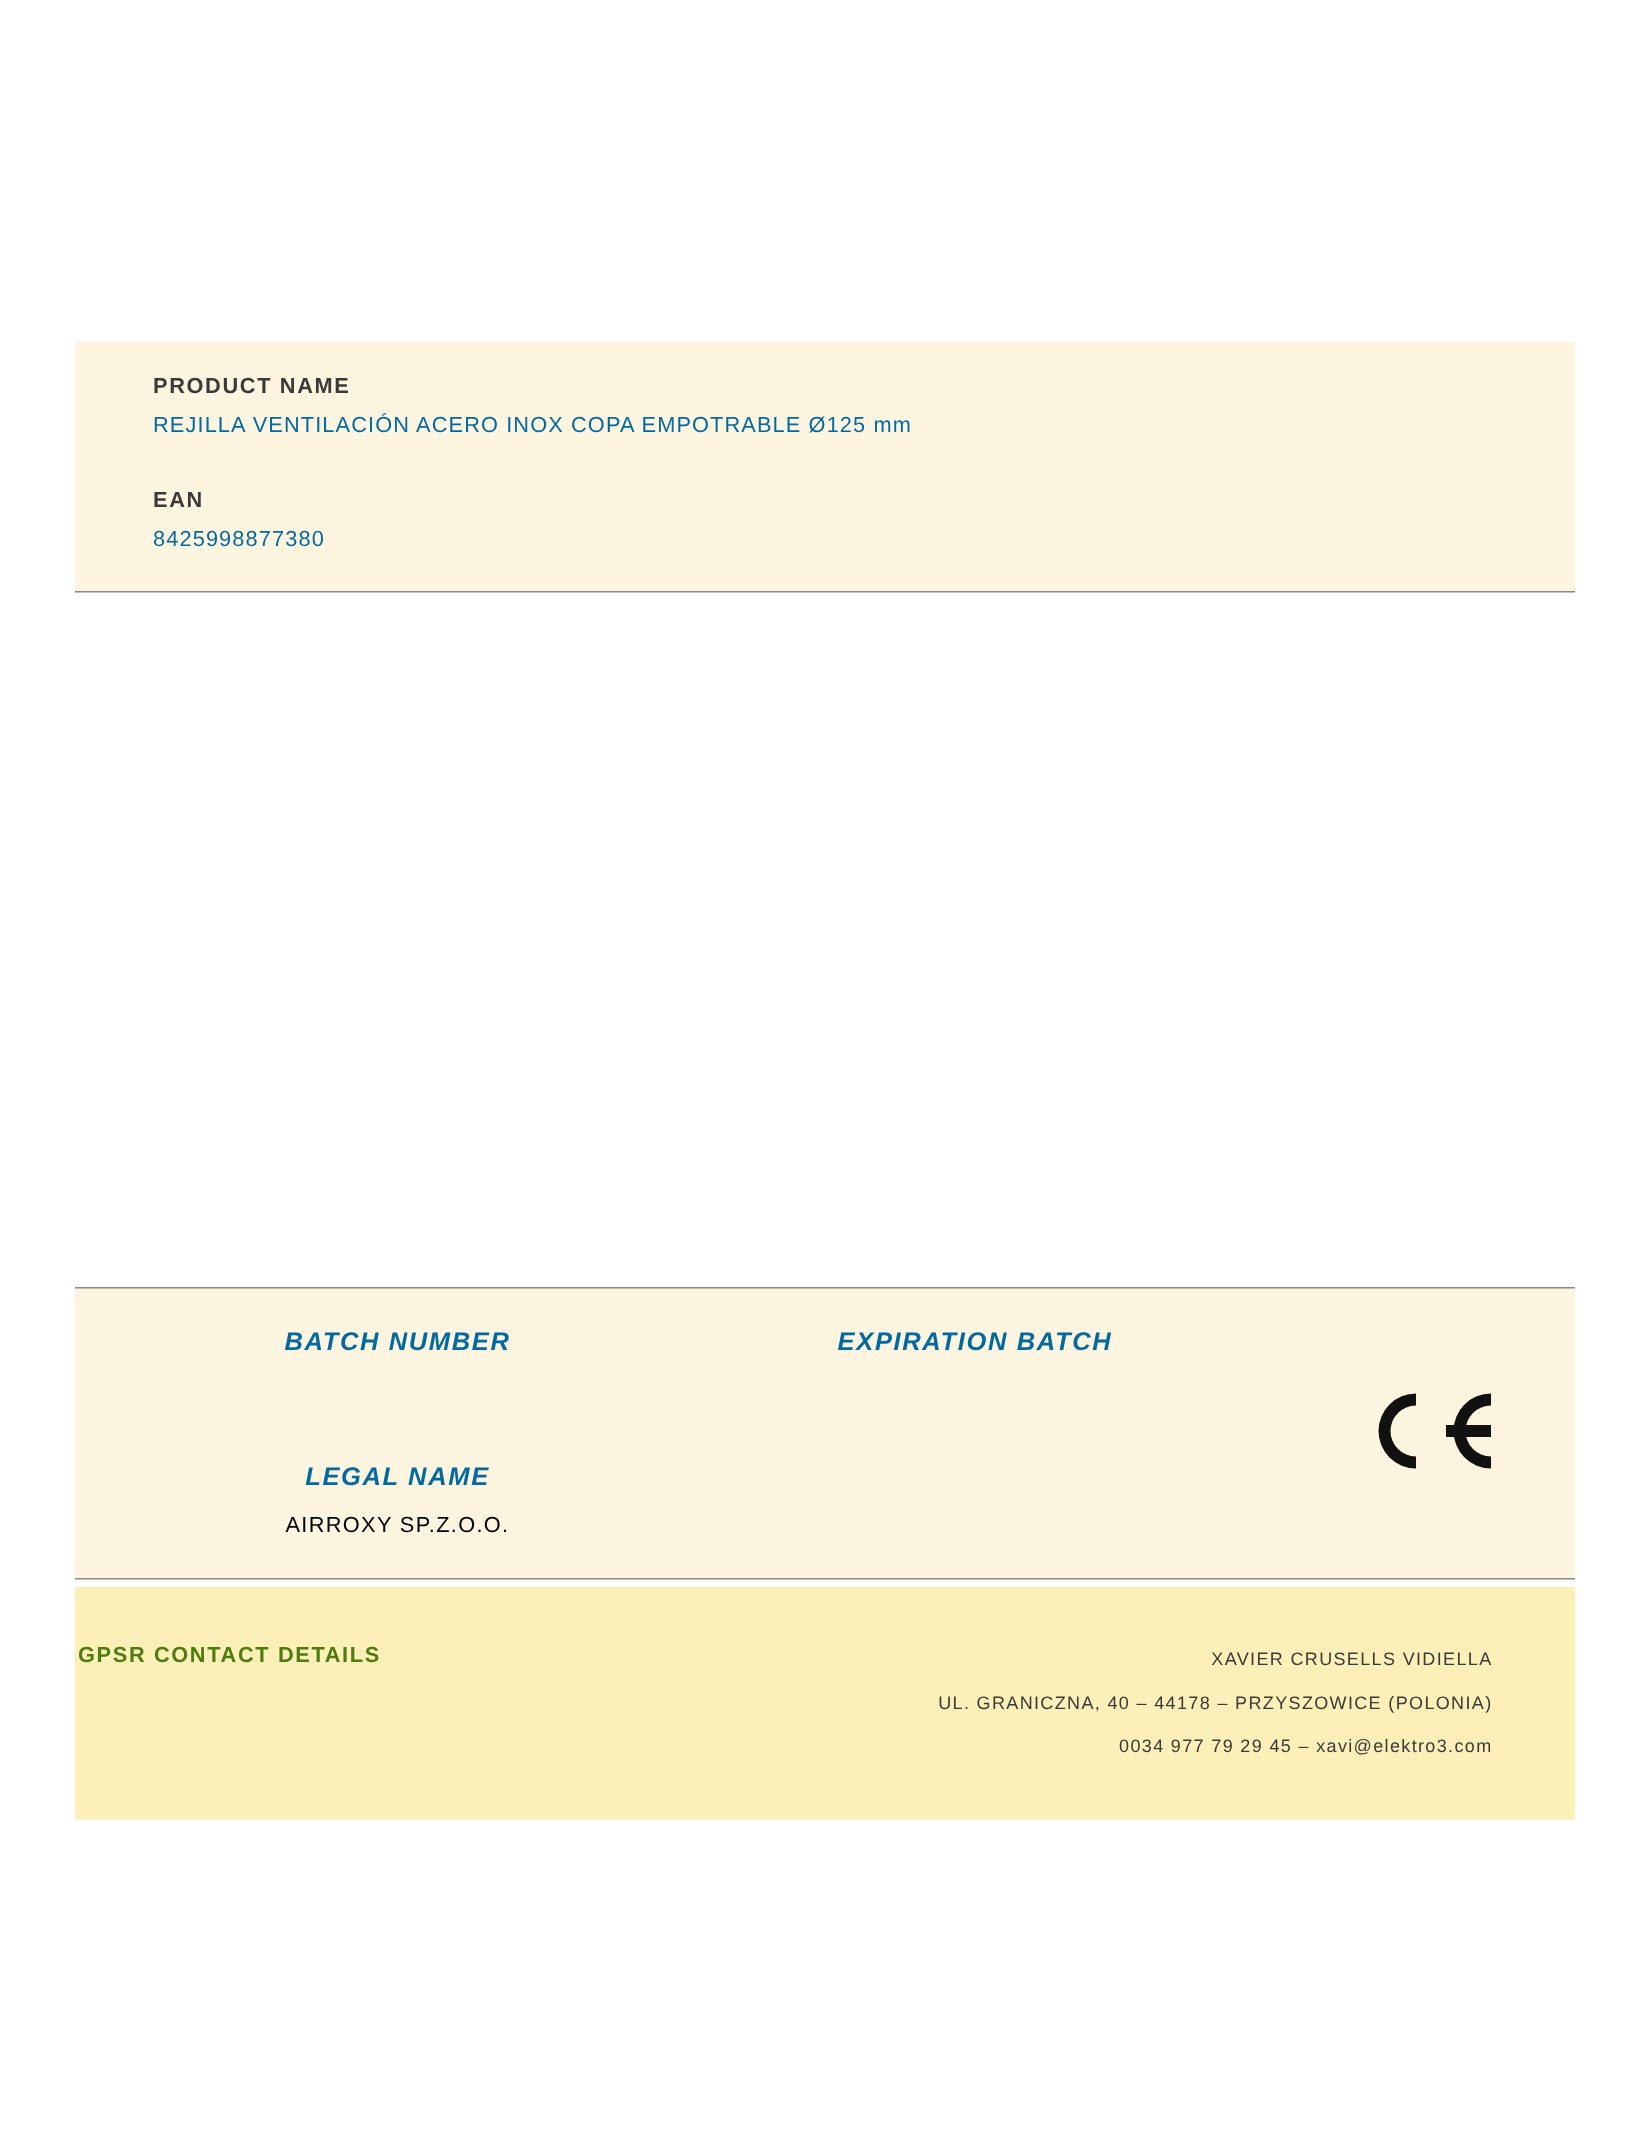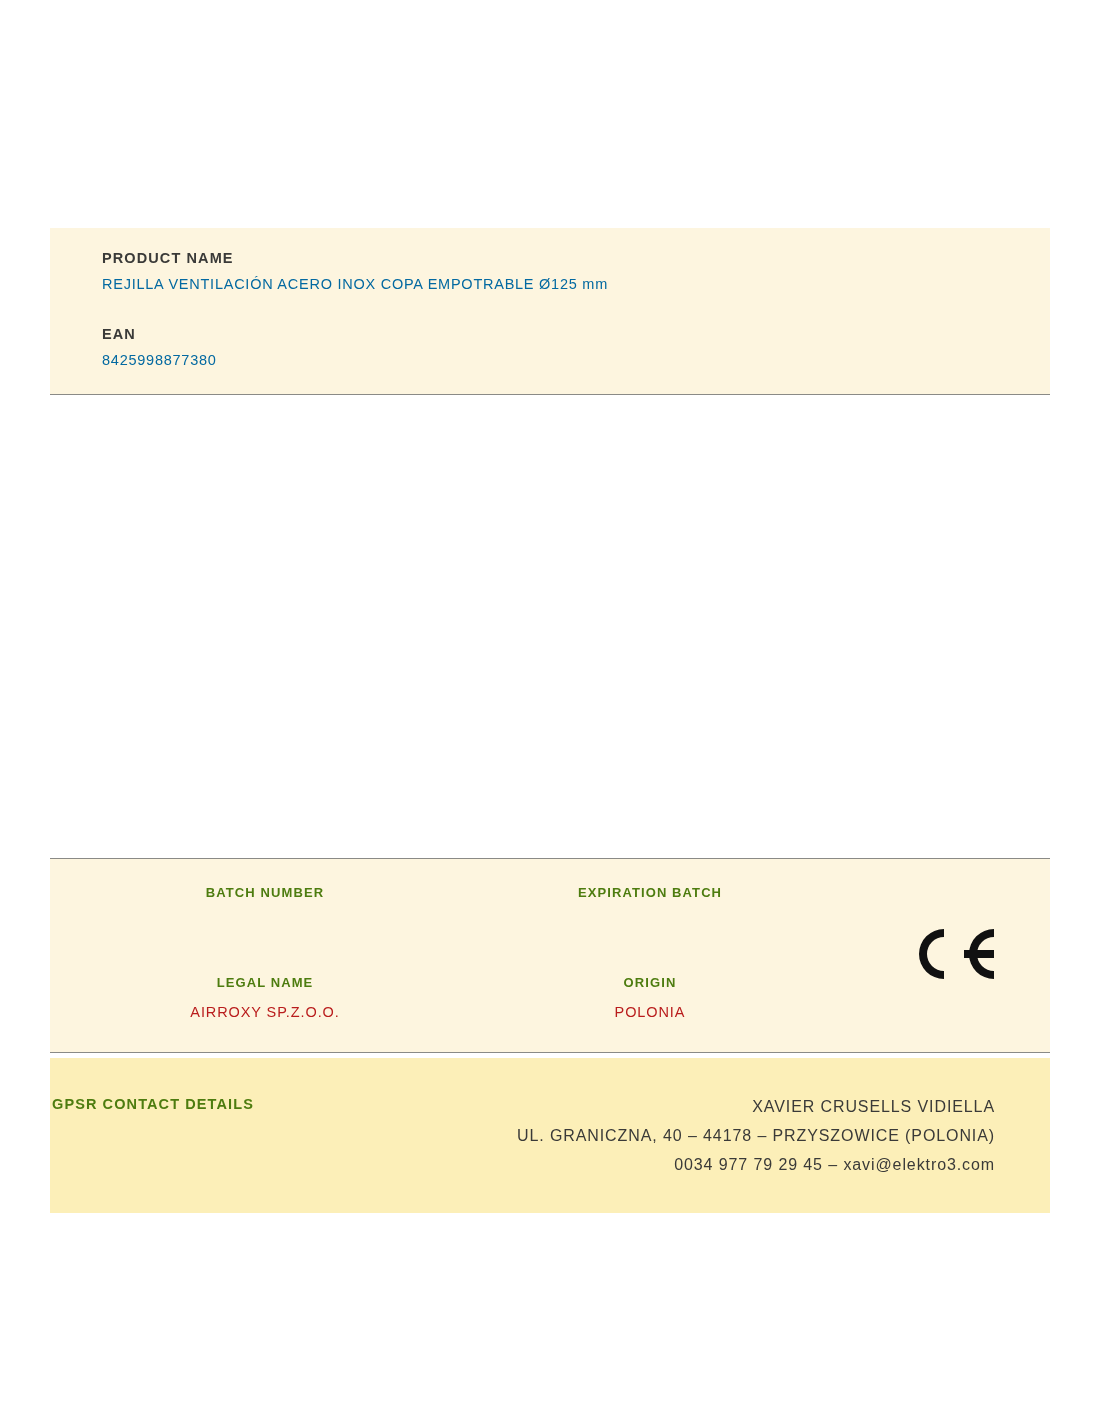"BATCH NUMBER" .cell-label { color: #4d7c0f -> #0369a1; font-size: 13px -> 17px; font-style: none -> italic }
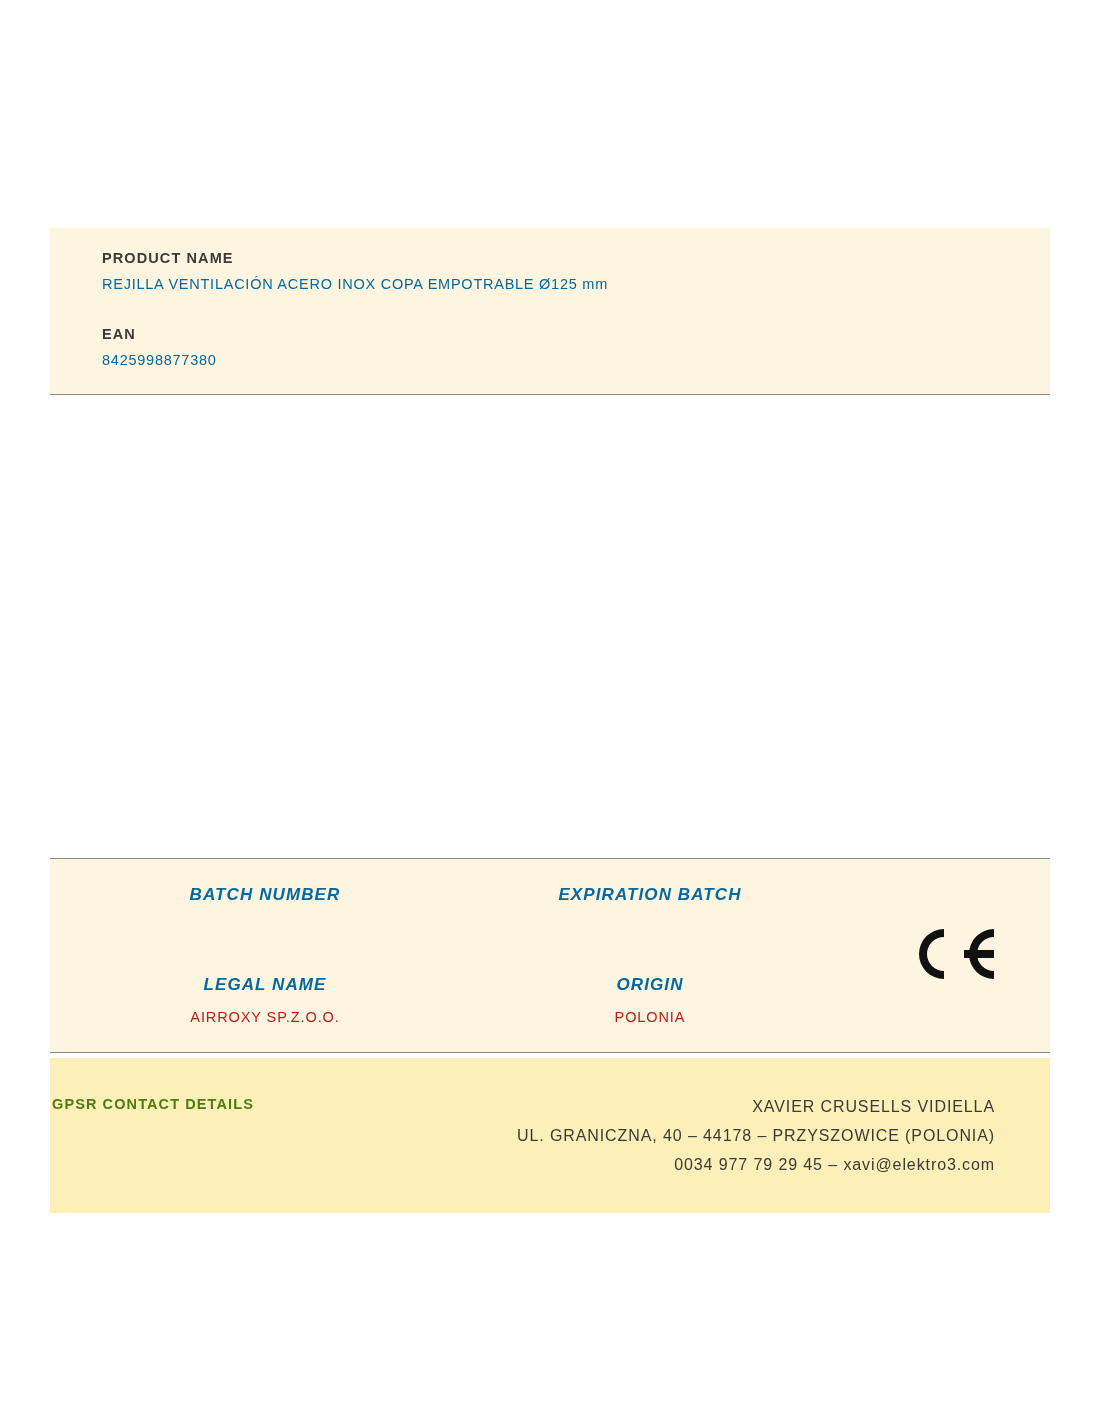"ORIGIN" div.cell { html: <div> <p>ORIGIN</p> <p>POLONIA</p> </div> -> none }
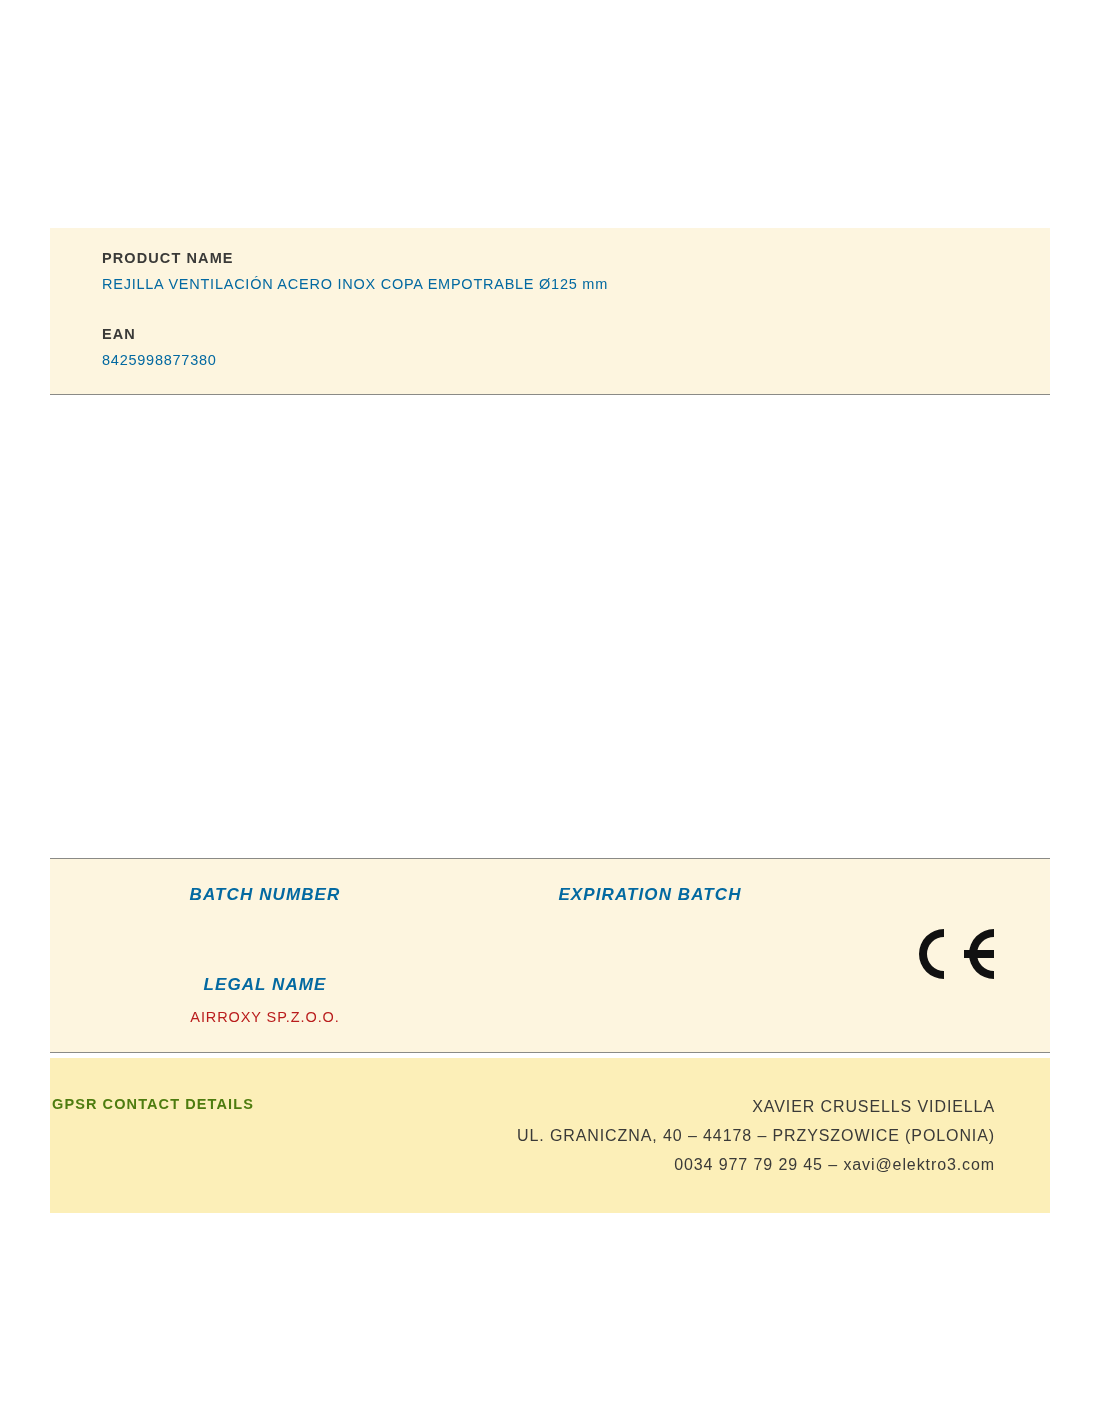"AIRROXY SP.Z.O.O." .cell-value { color: #b91c1c -> #000000 }
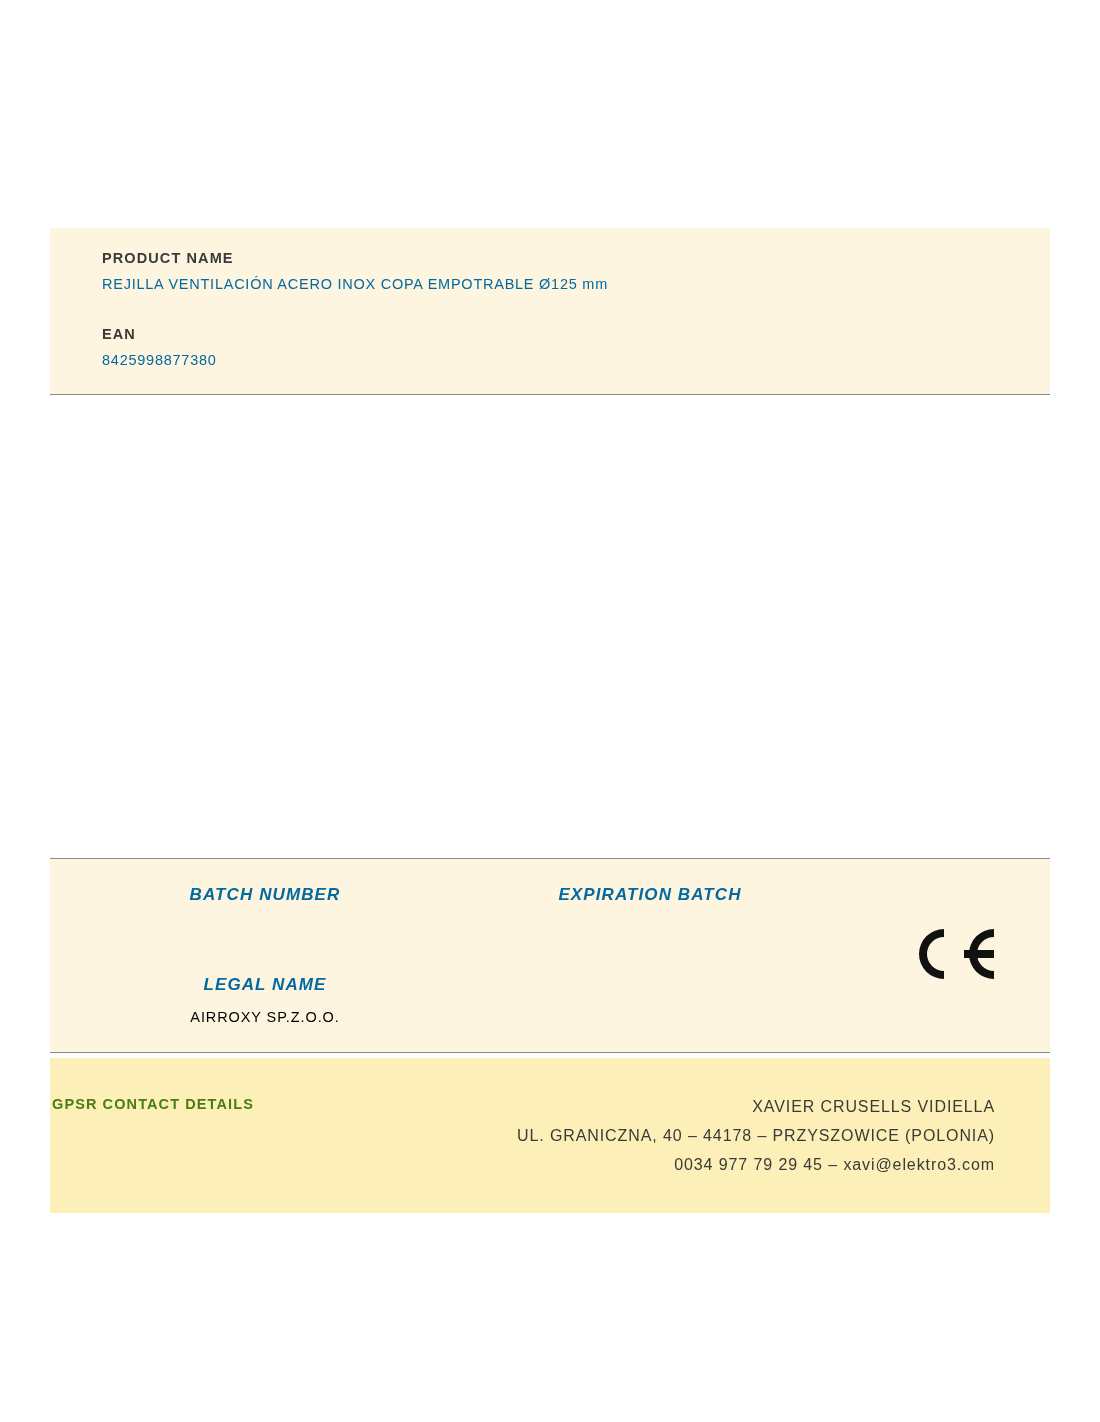"XAVIER CRUSELLS VIDIELLA" .gpsr-lines { font-size: 16px -> 12px }
